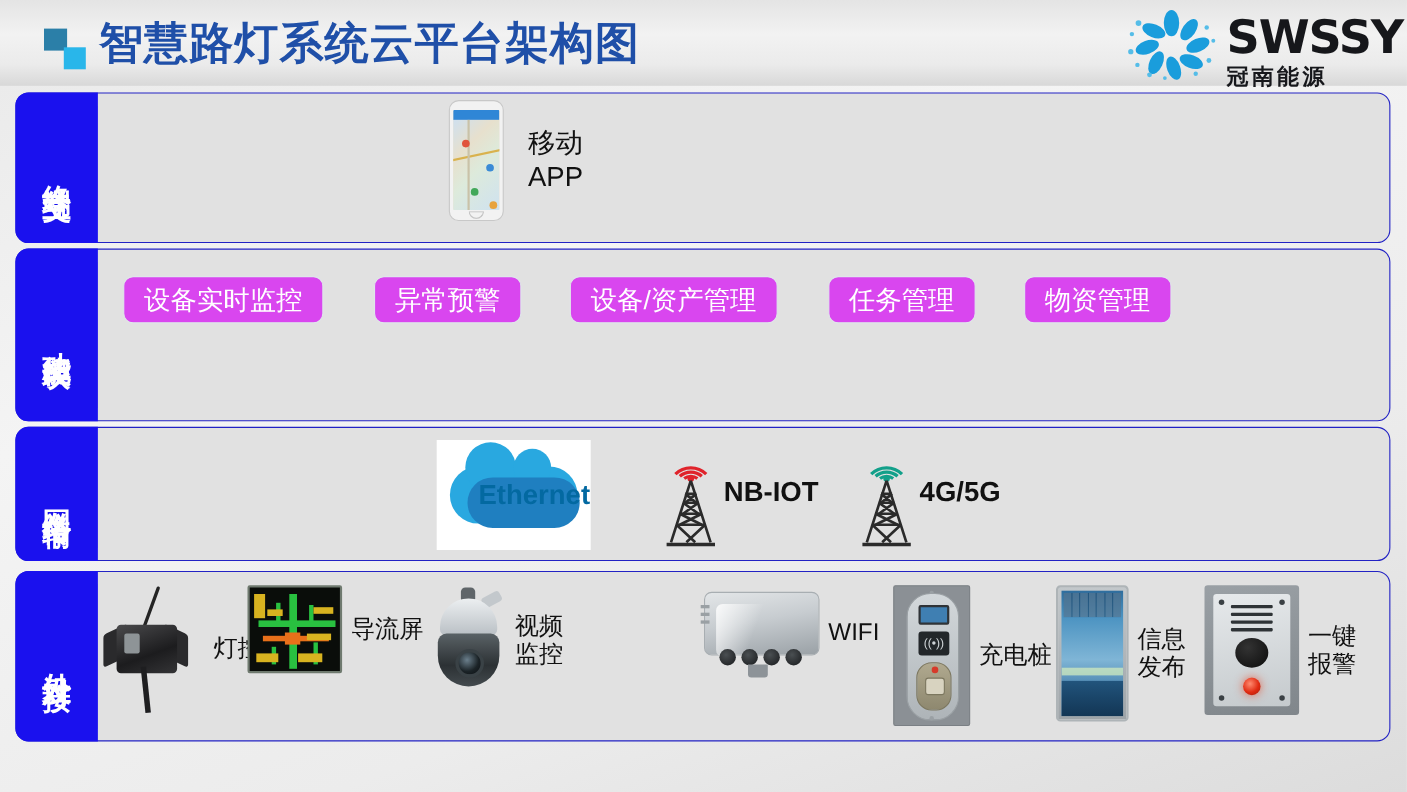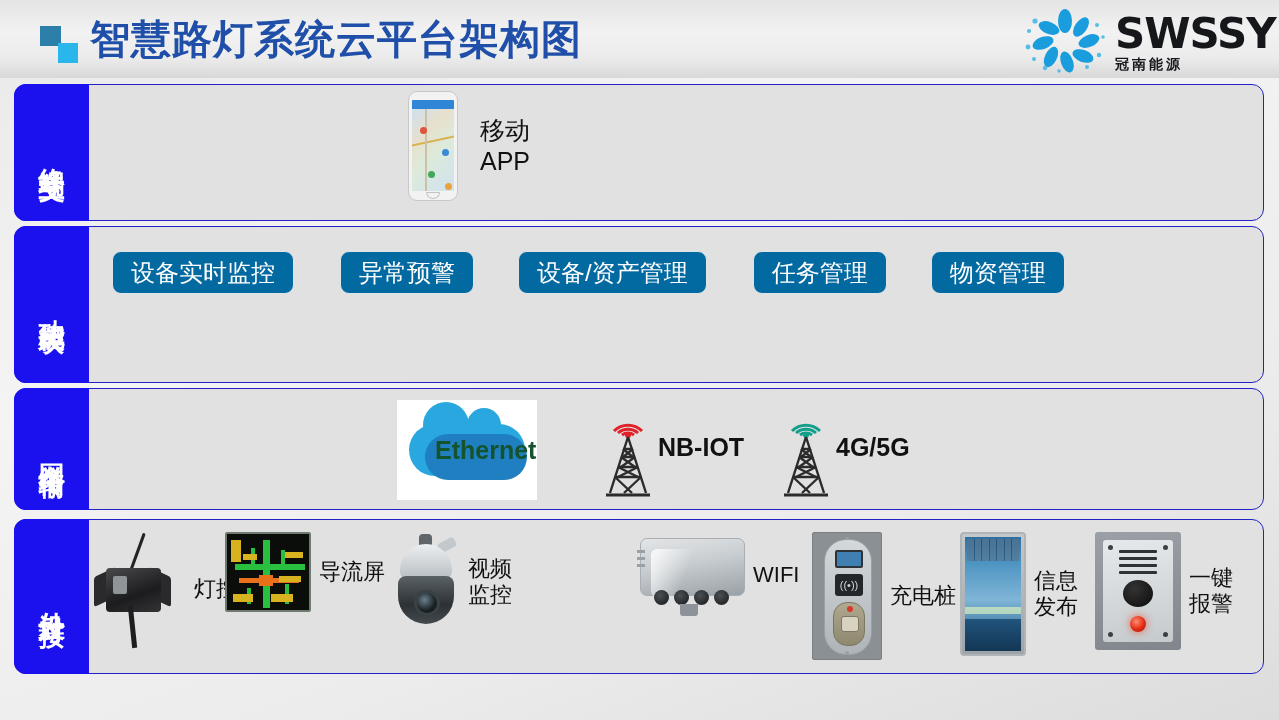"冠南能源" .brand-sub { font-size: 14px -> 20px }
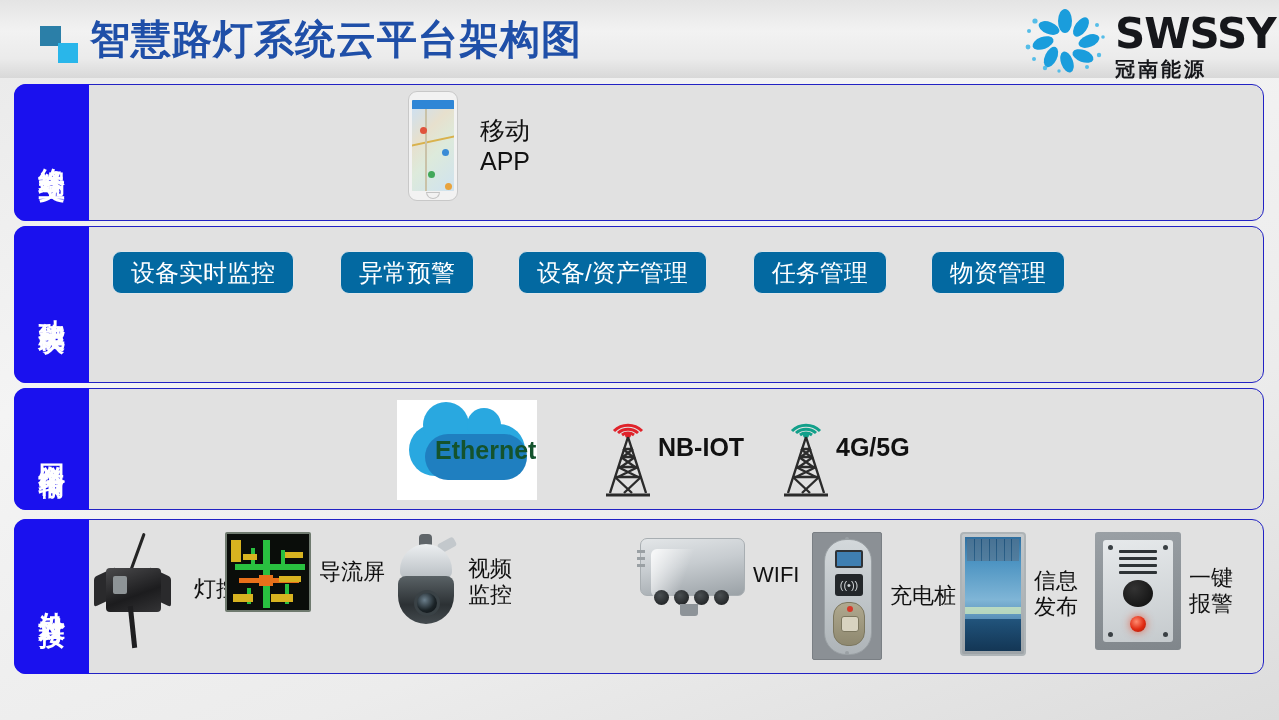"设备实时监控" .mod-btn { background: #0369a1 -> #d946ef }
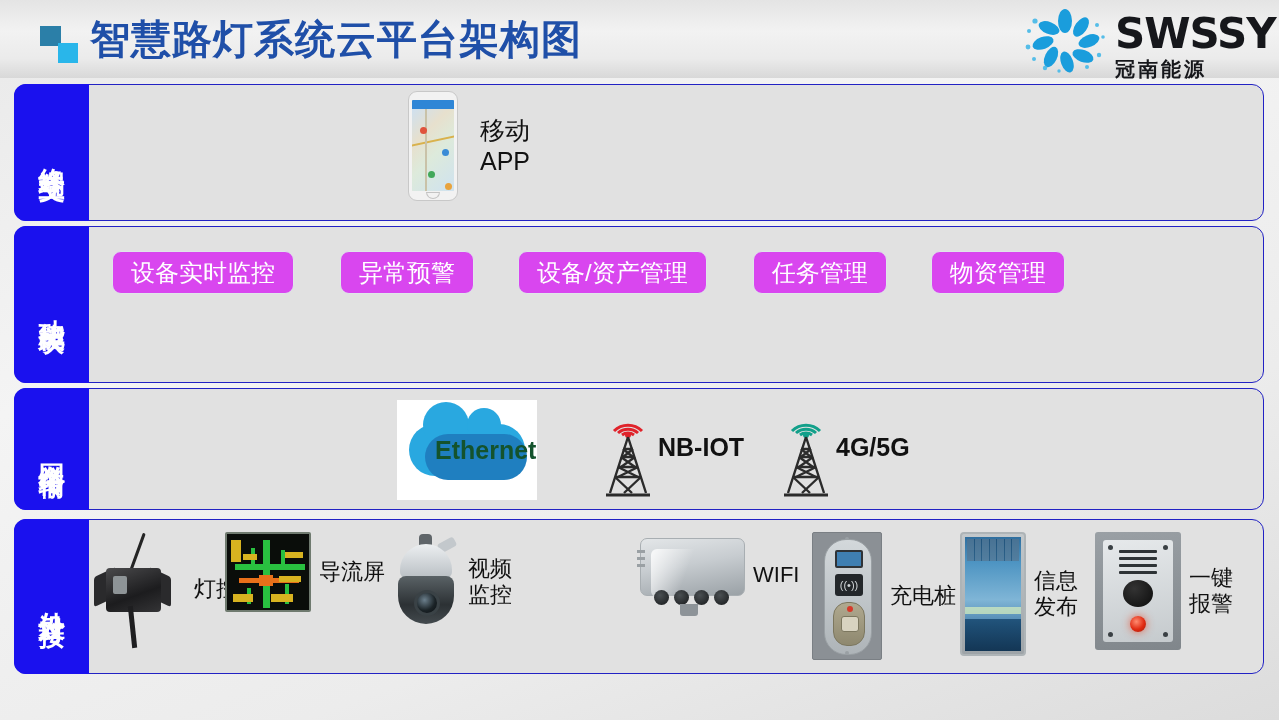"Ethernet" #net-eth .net-label { color: #14532d -> #0369a1 }
